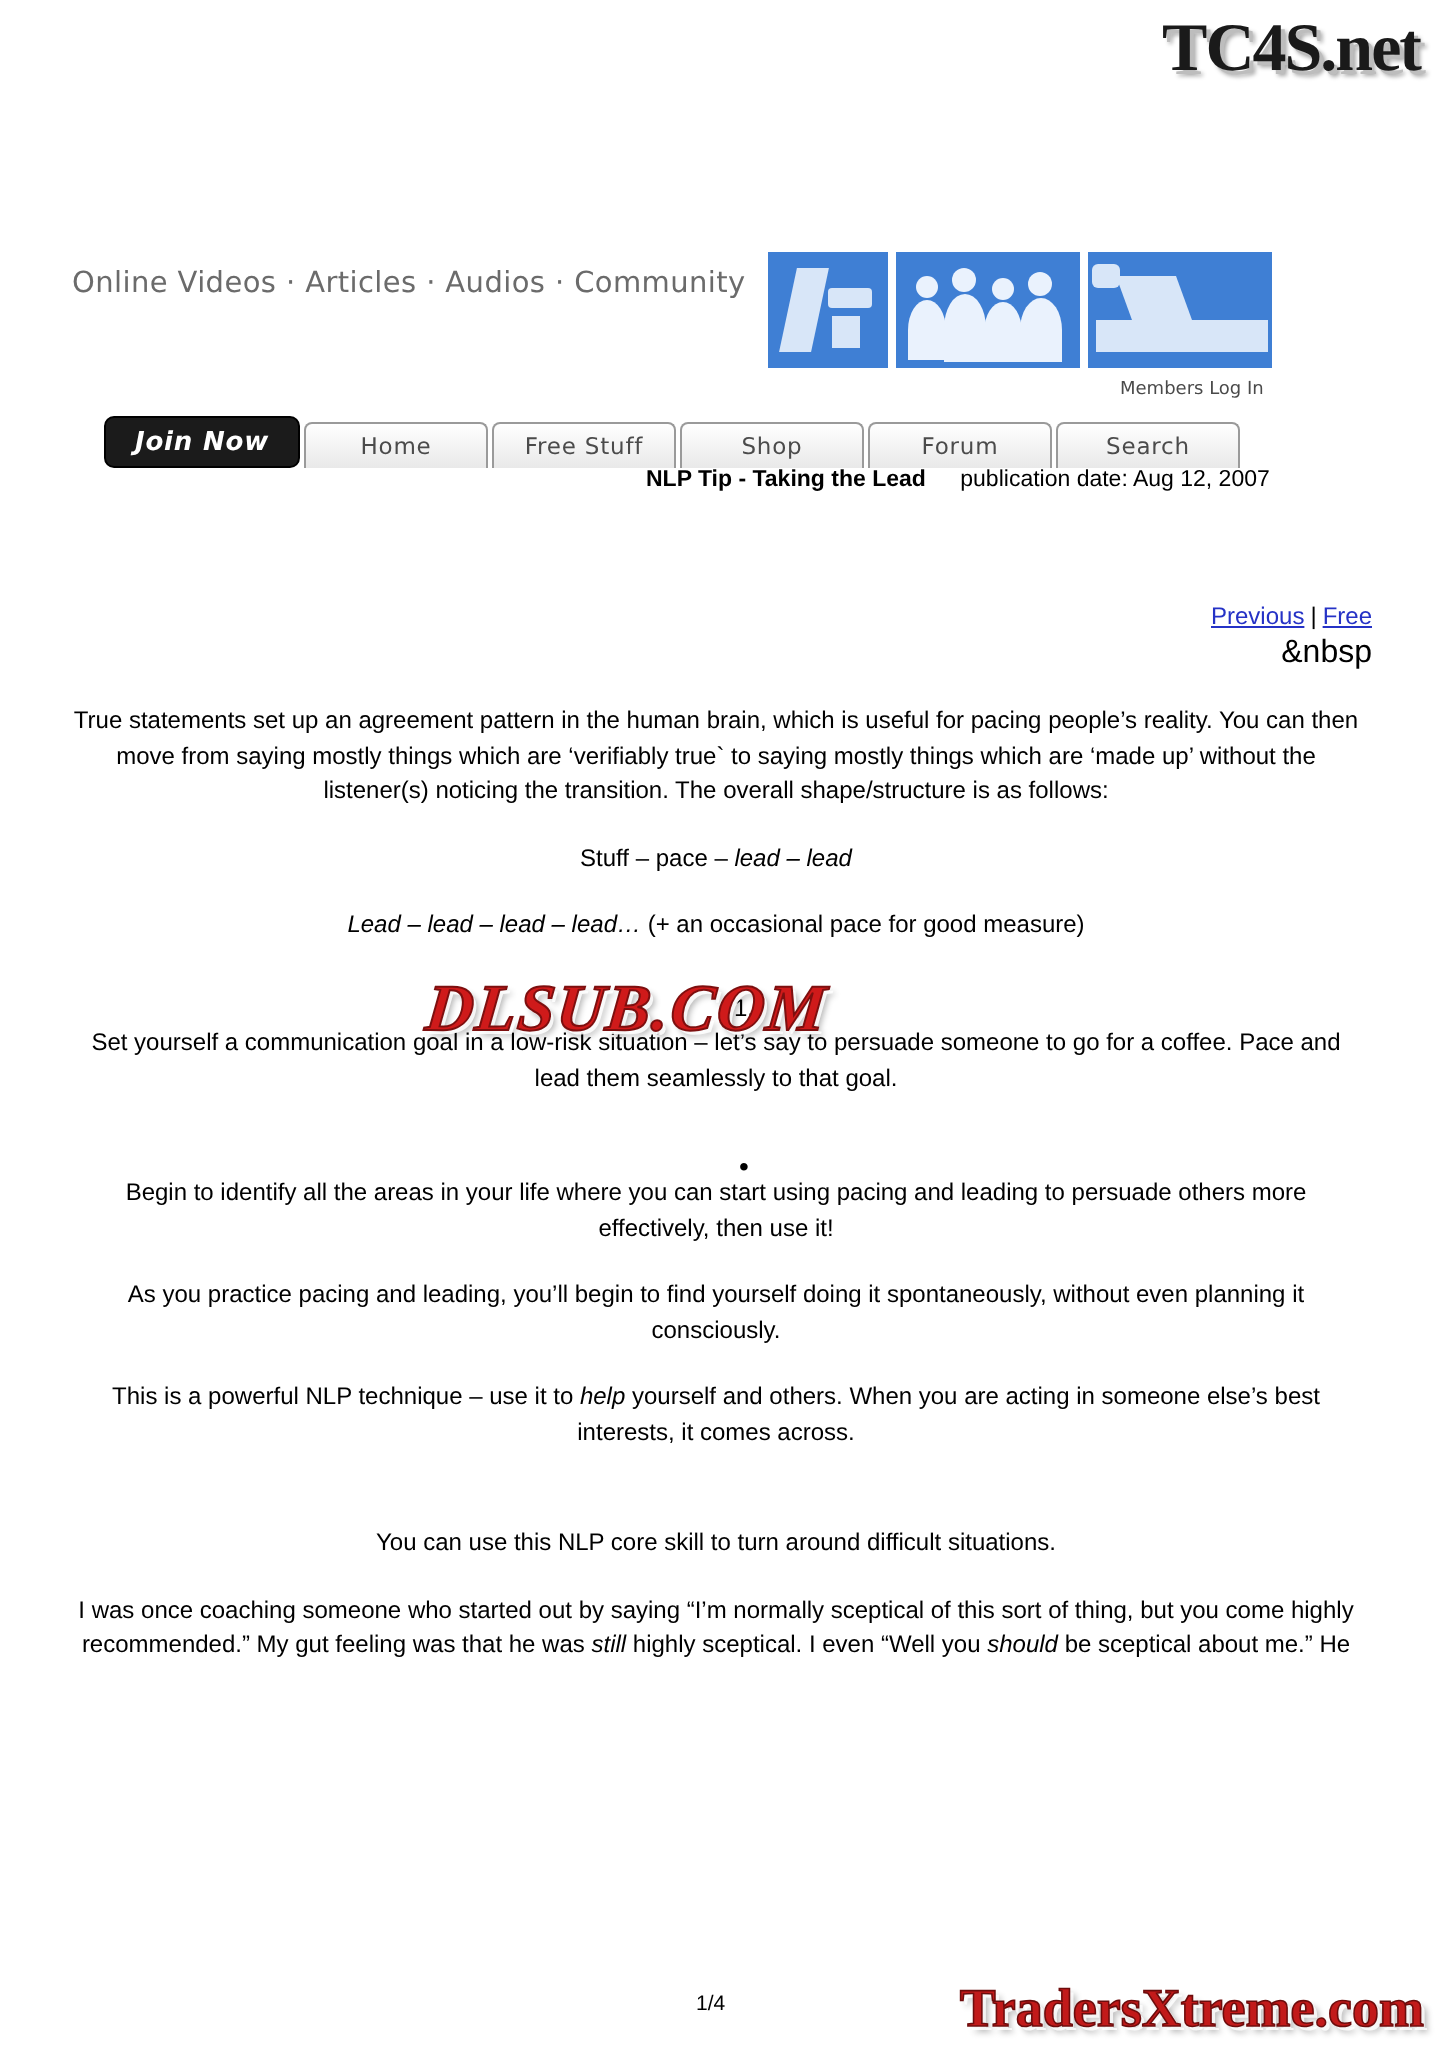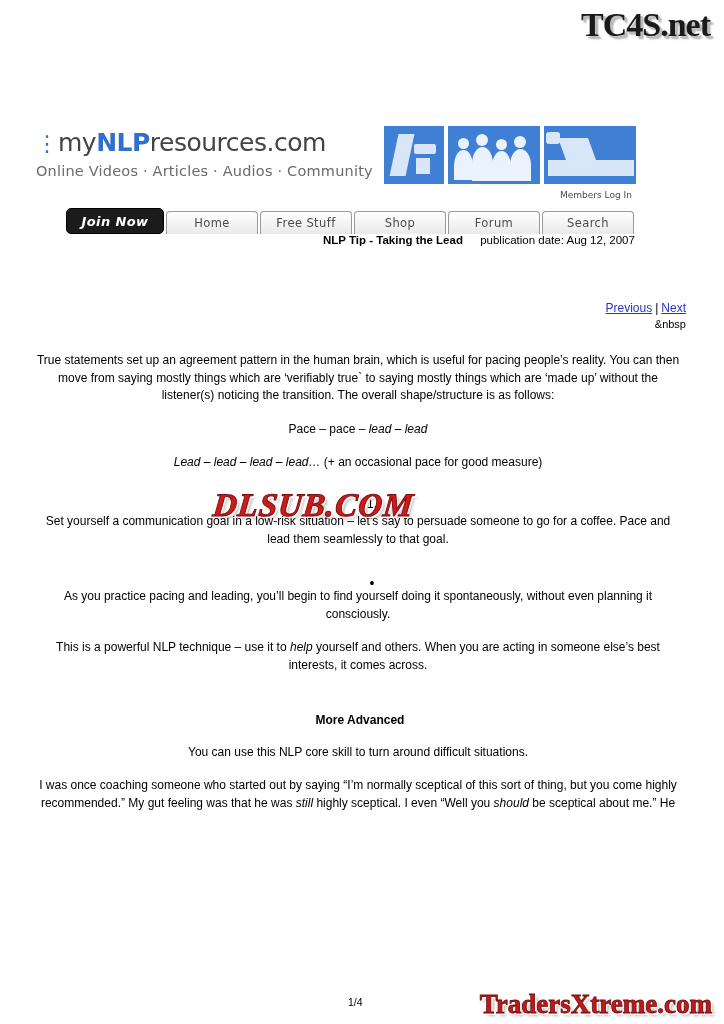"⋮myNLPresources.com" div.logo-line1 { html: <div> <span>⋮</span><span>my</span><span>NLP</span><span>resources.com</span> </div> -> none }
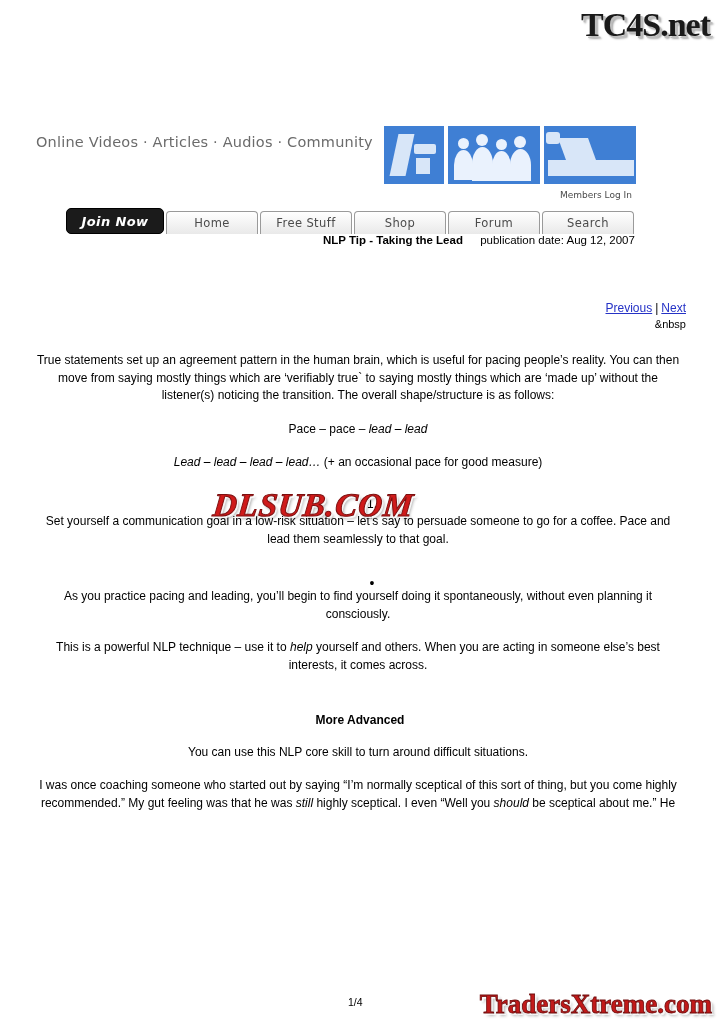"Join Now" .nav { left: 30px -> 16px }
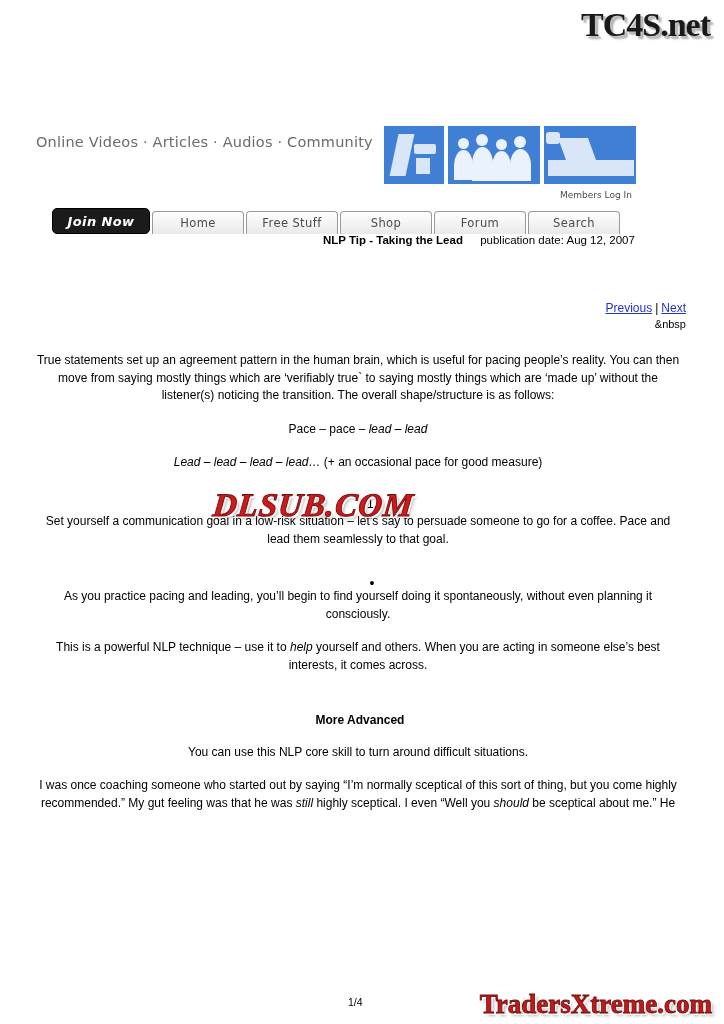"Next" a { text: Next -> Free }
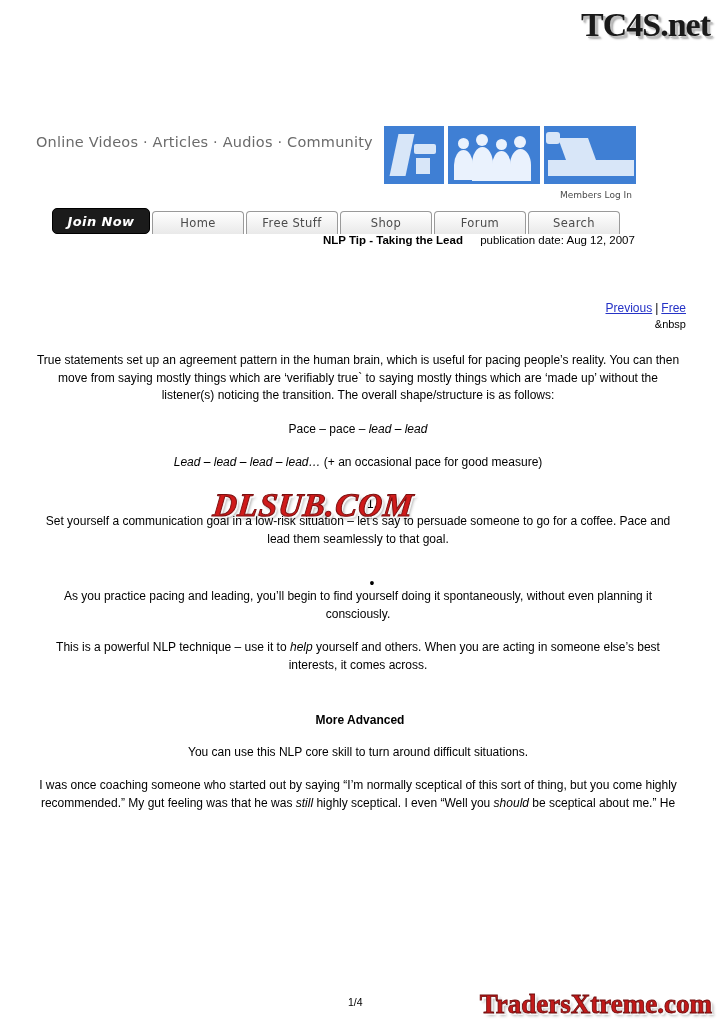"&nbsp" .nbsp-line { font-size: 11px -> 16px }
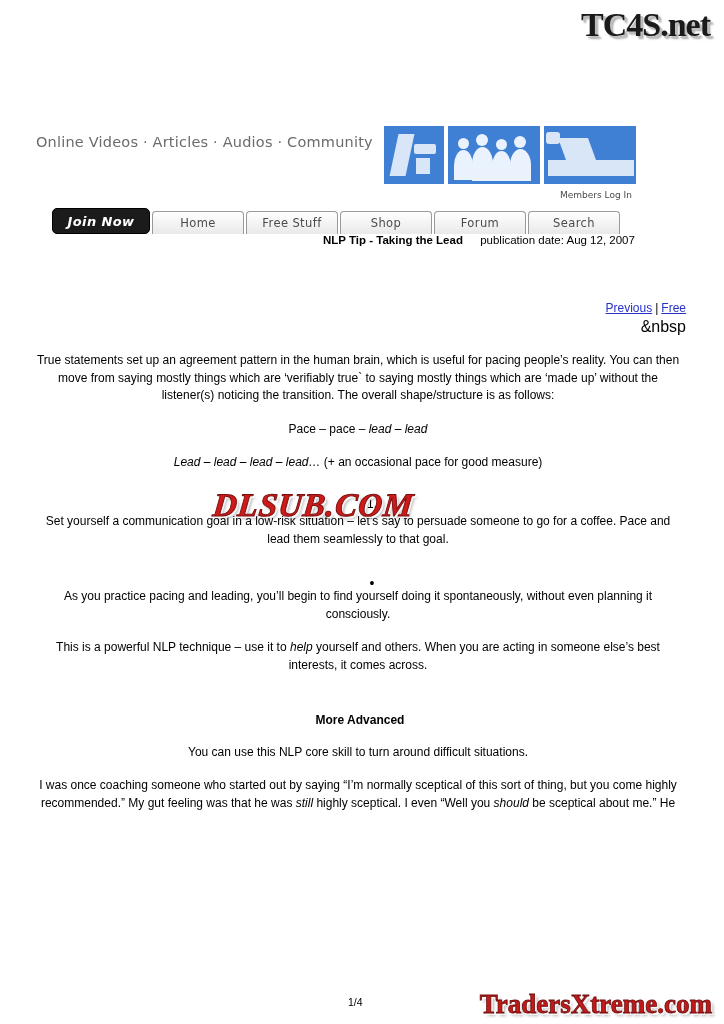"Pace – pace –" span { text: Pace -> Stuff }
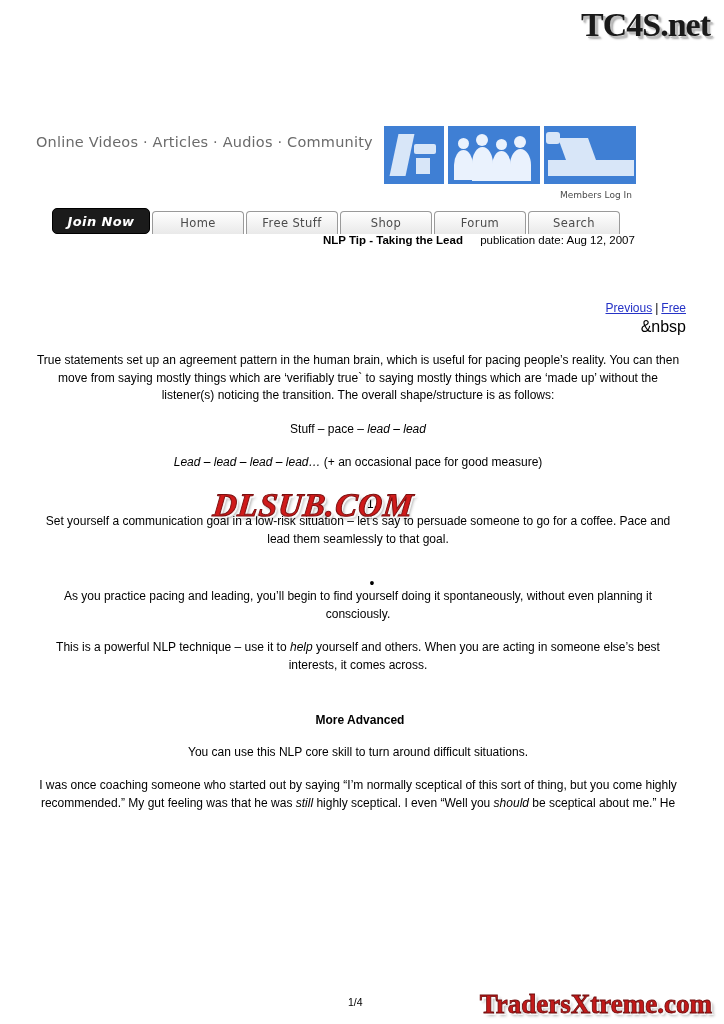"Begin to identify all the" p { html: none -> <p>Begin to identify all the areas in your life where you can start using pacing and leading to persuade others more effectively, then use it!</p> }
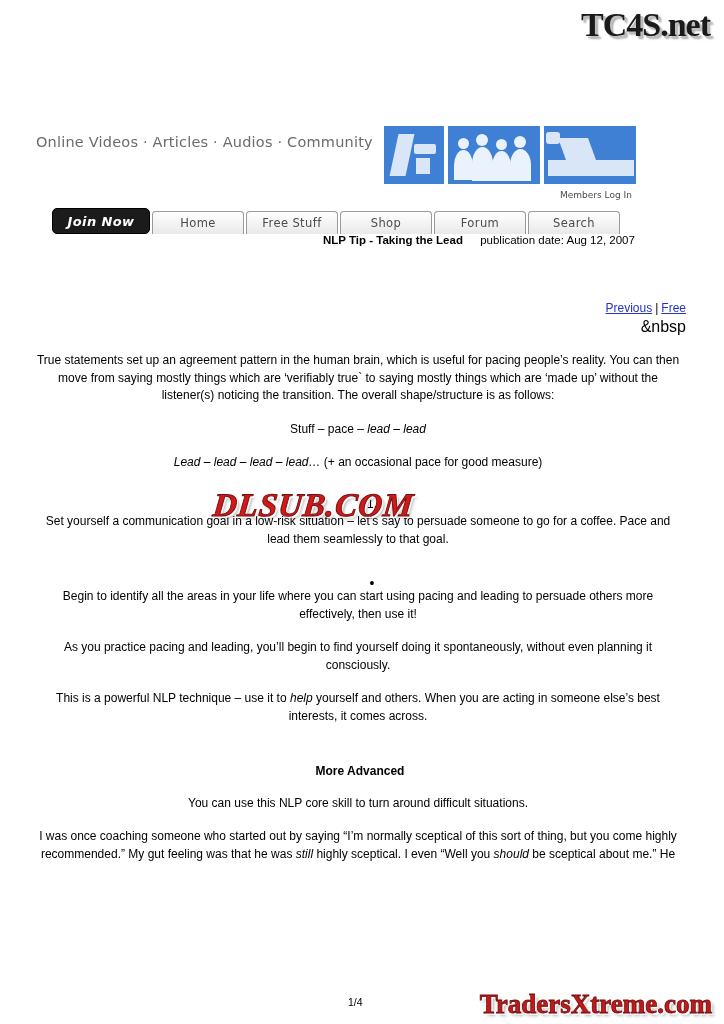"More Advanced" div.heading { html: <div>More Advanced</div> -> none }
